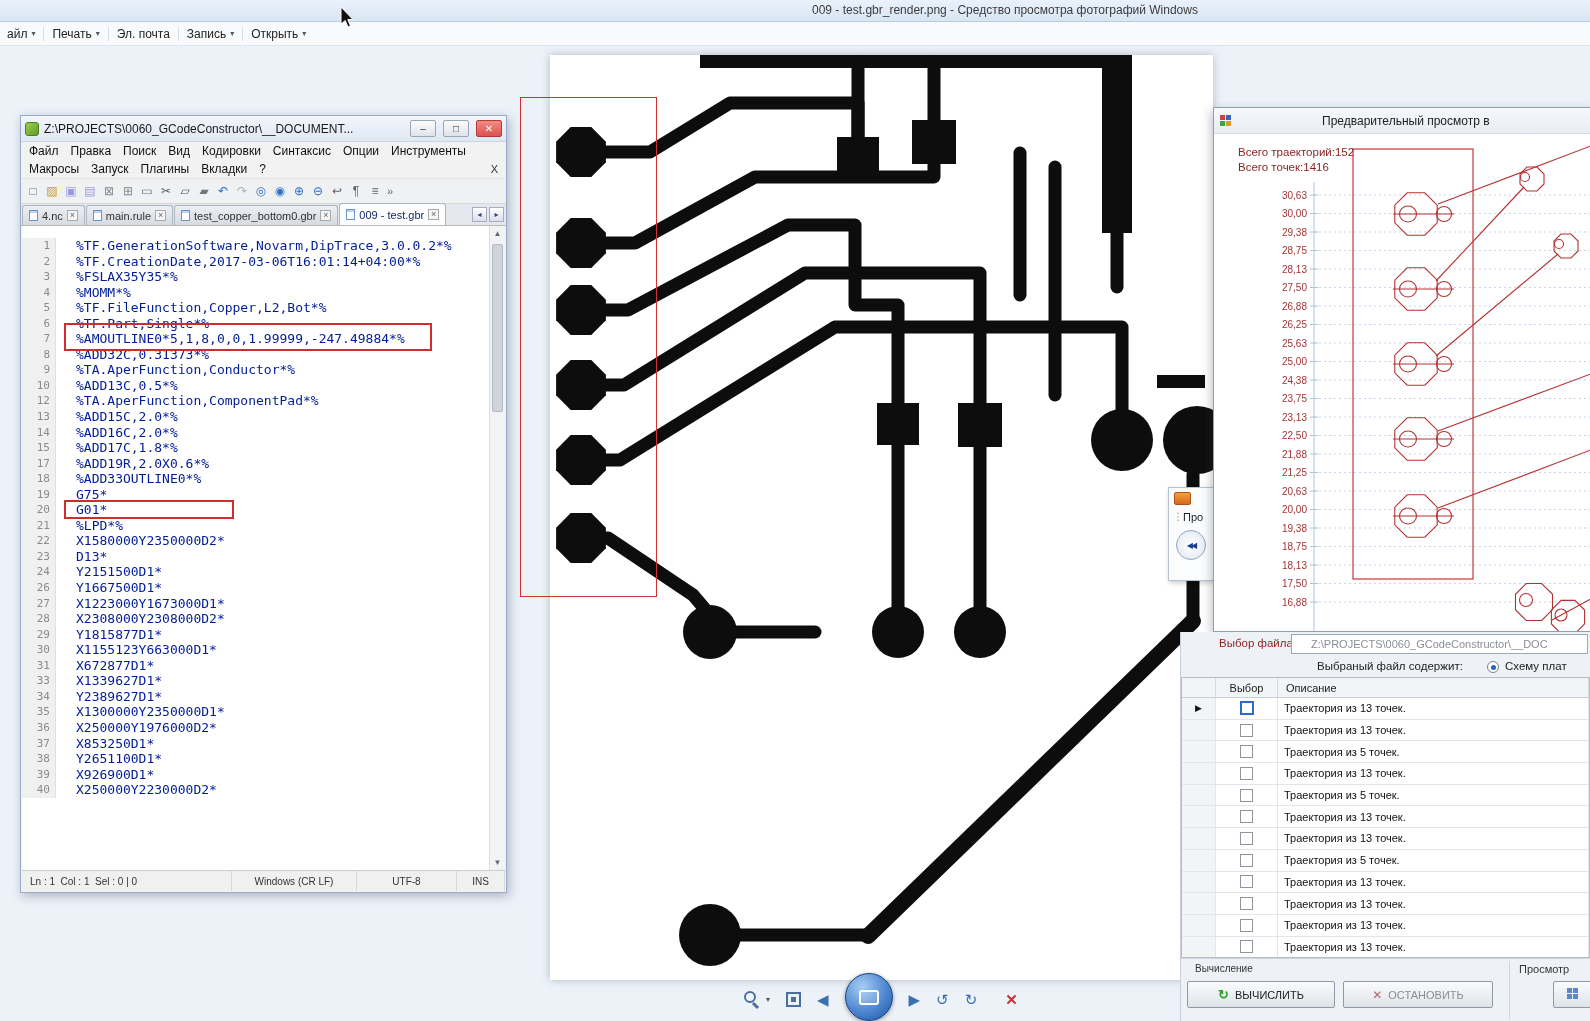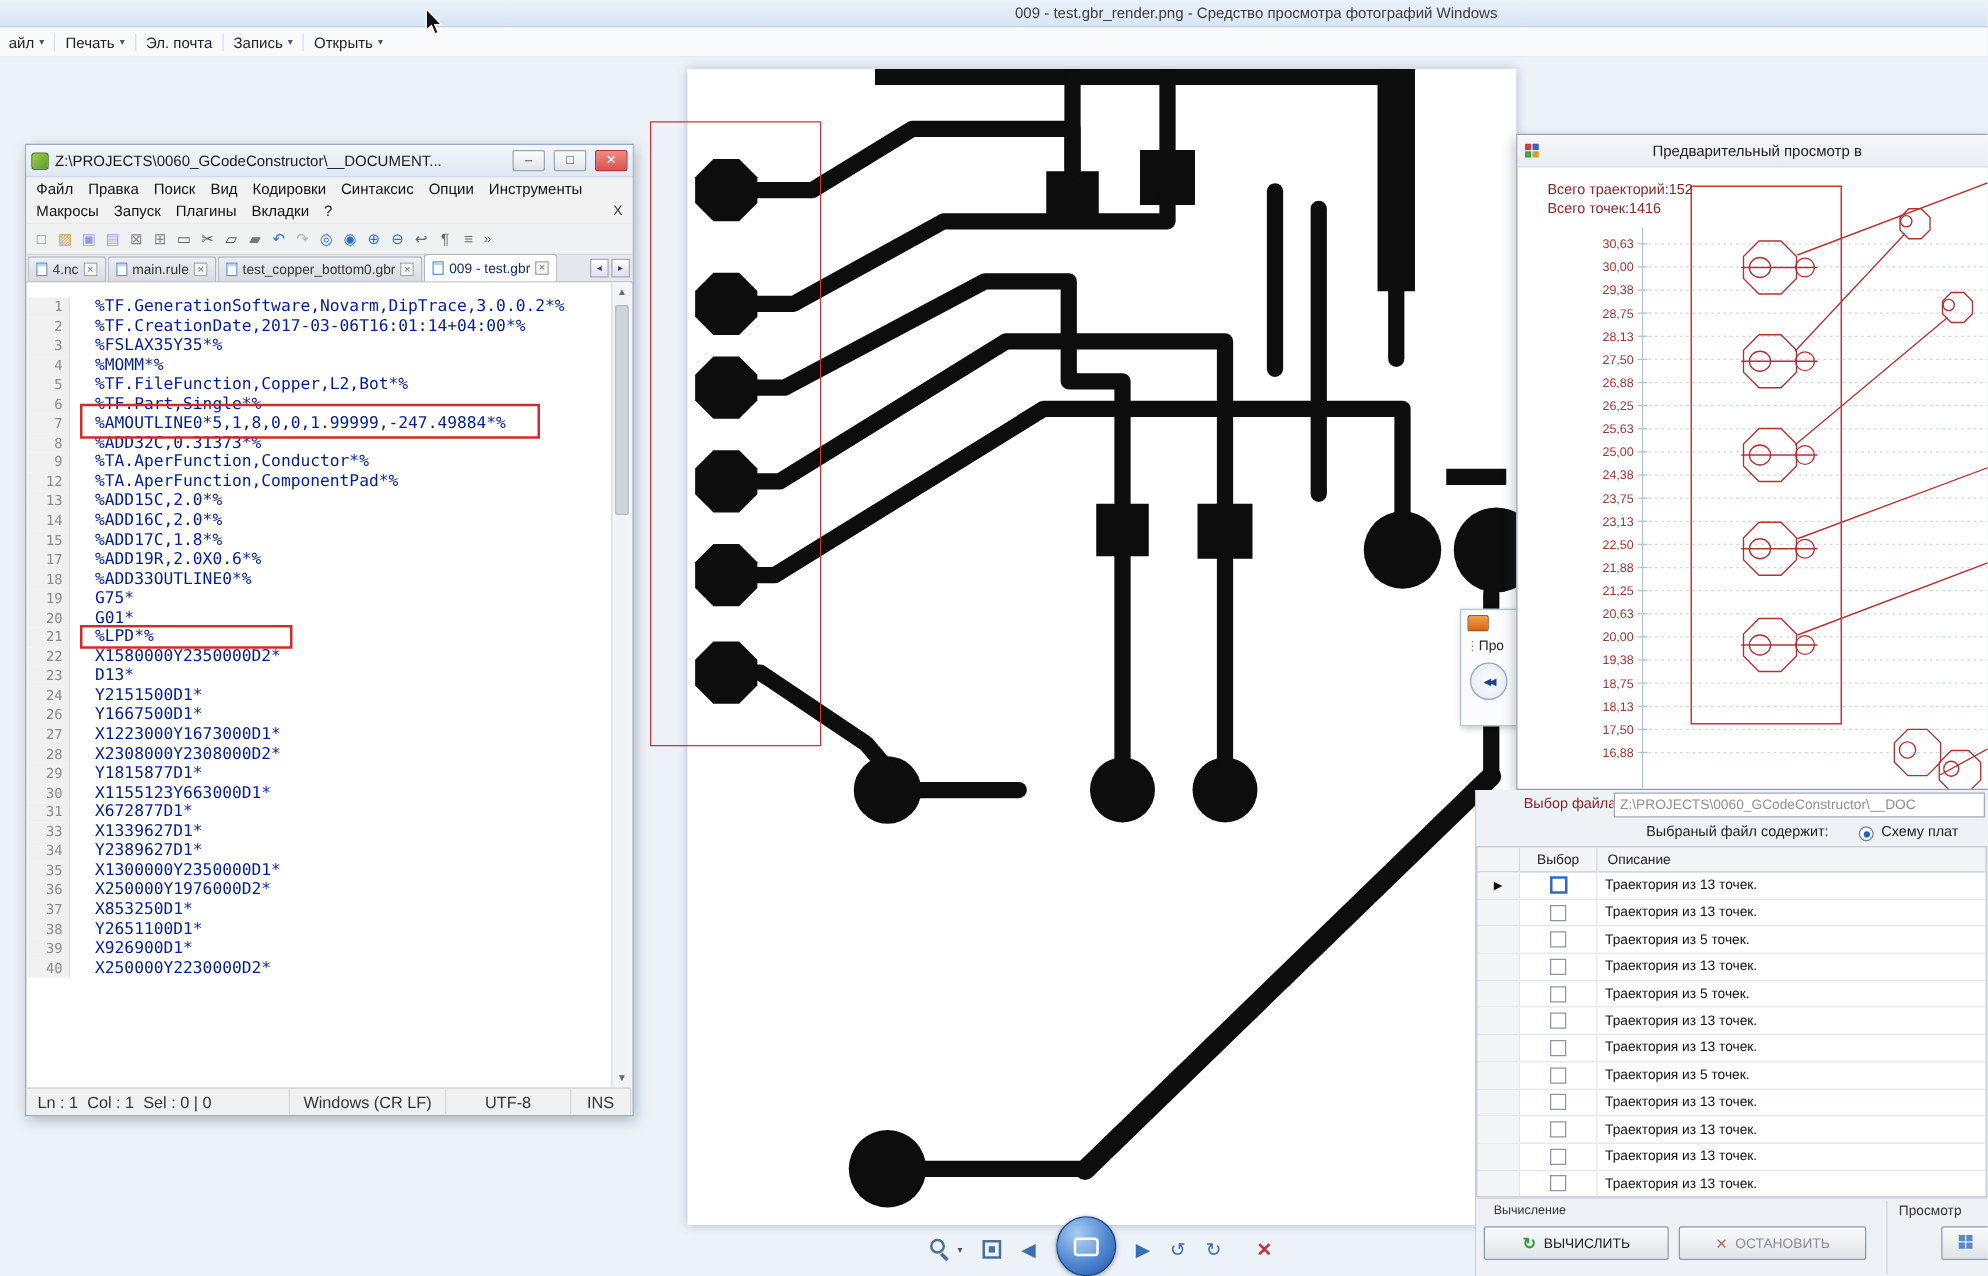"10" div.cl { html: none -> <div> <span>10</span> <span>%ADD13C,0.5*%</span> </div> }
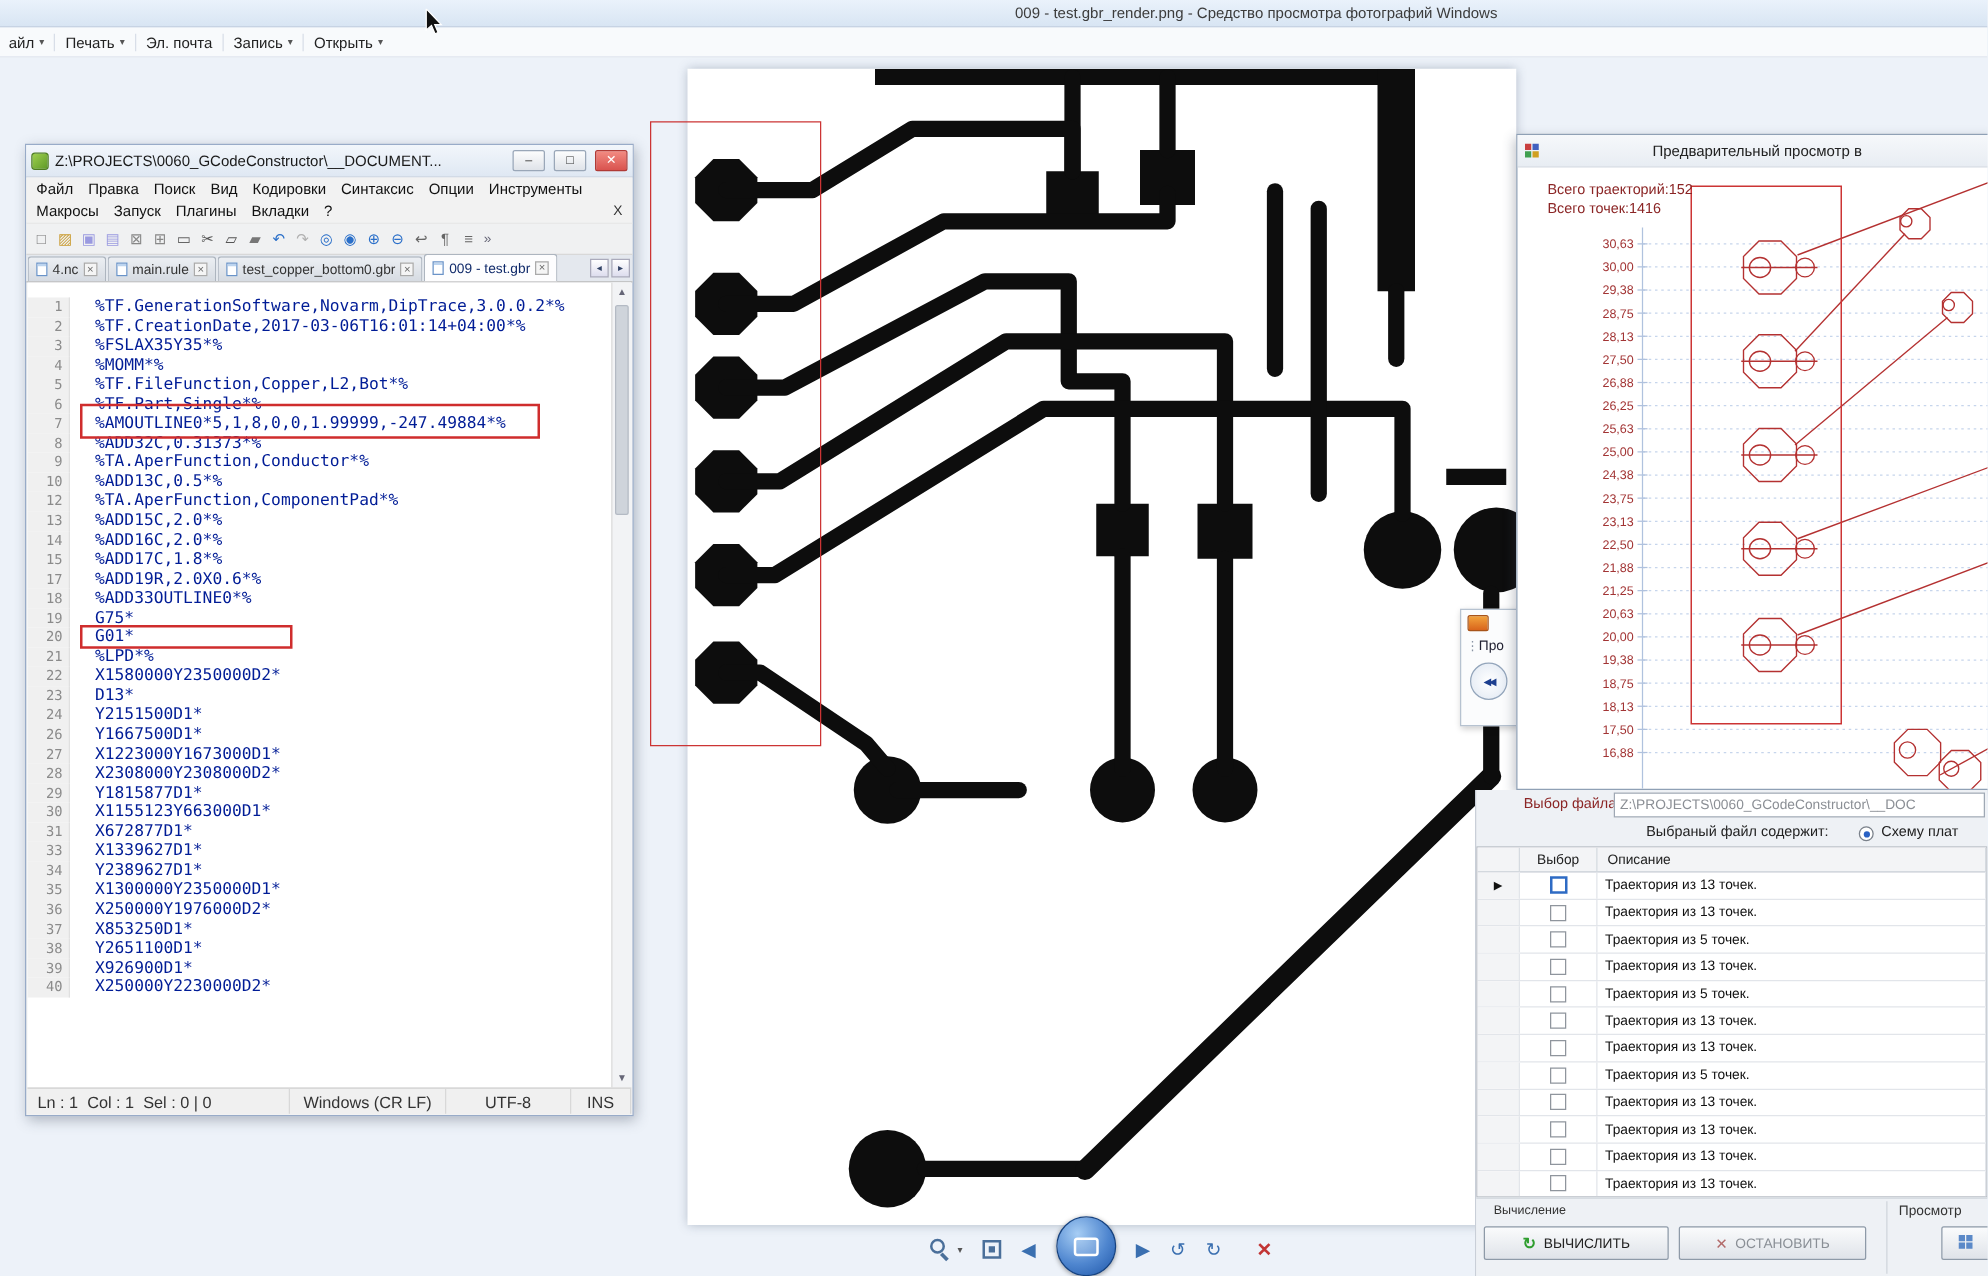"Z:\PROJECTS\0060_GCodeConstructor\__DOC" #file-box { padding: 0 4px -> 0 19px }
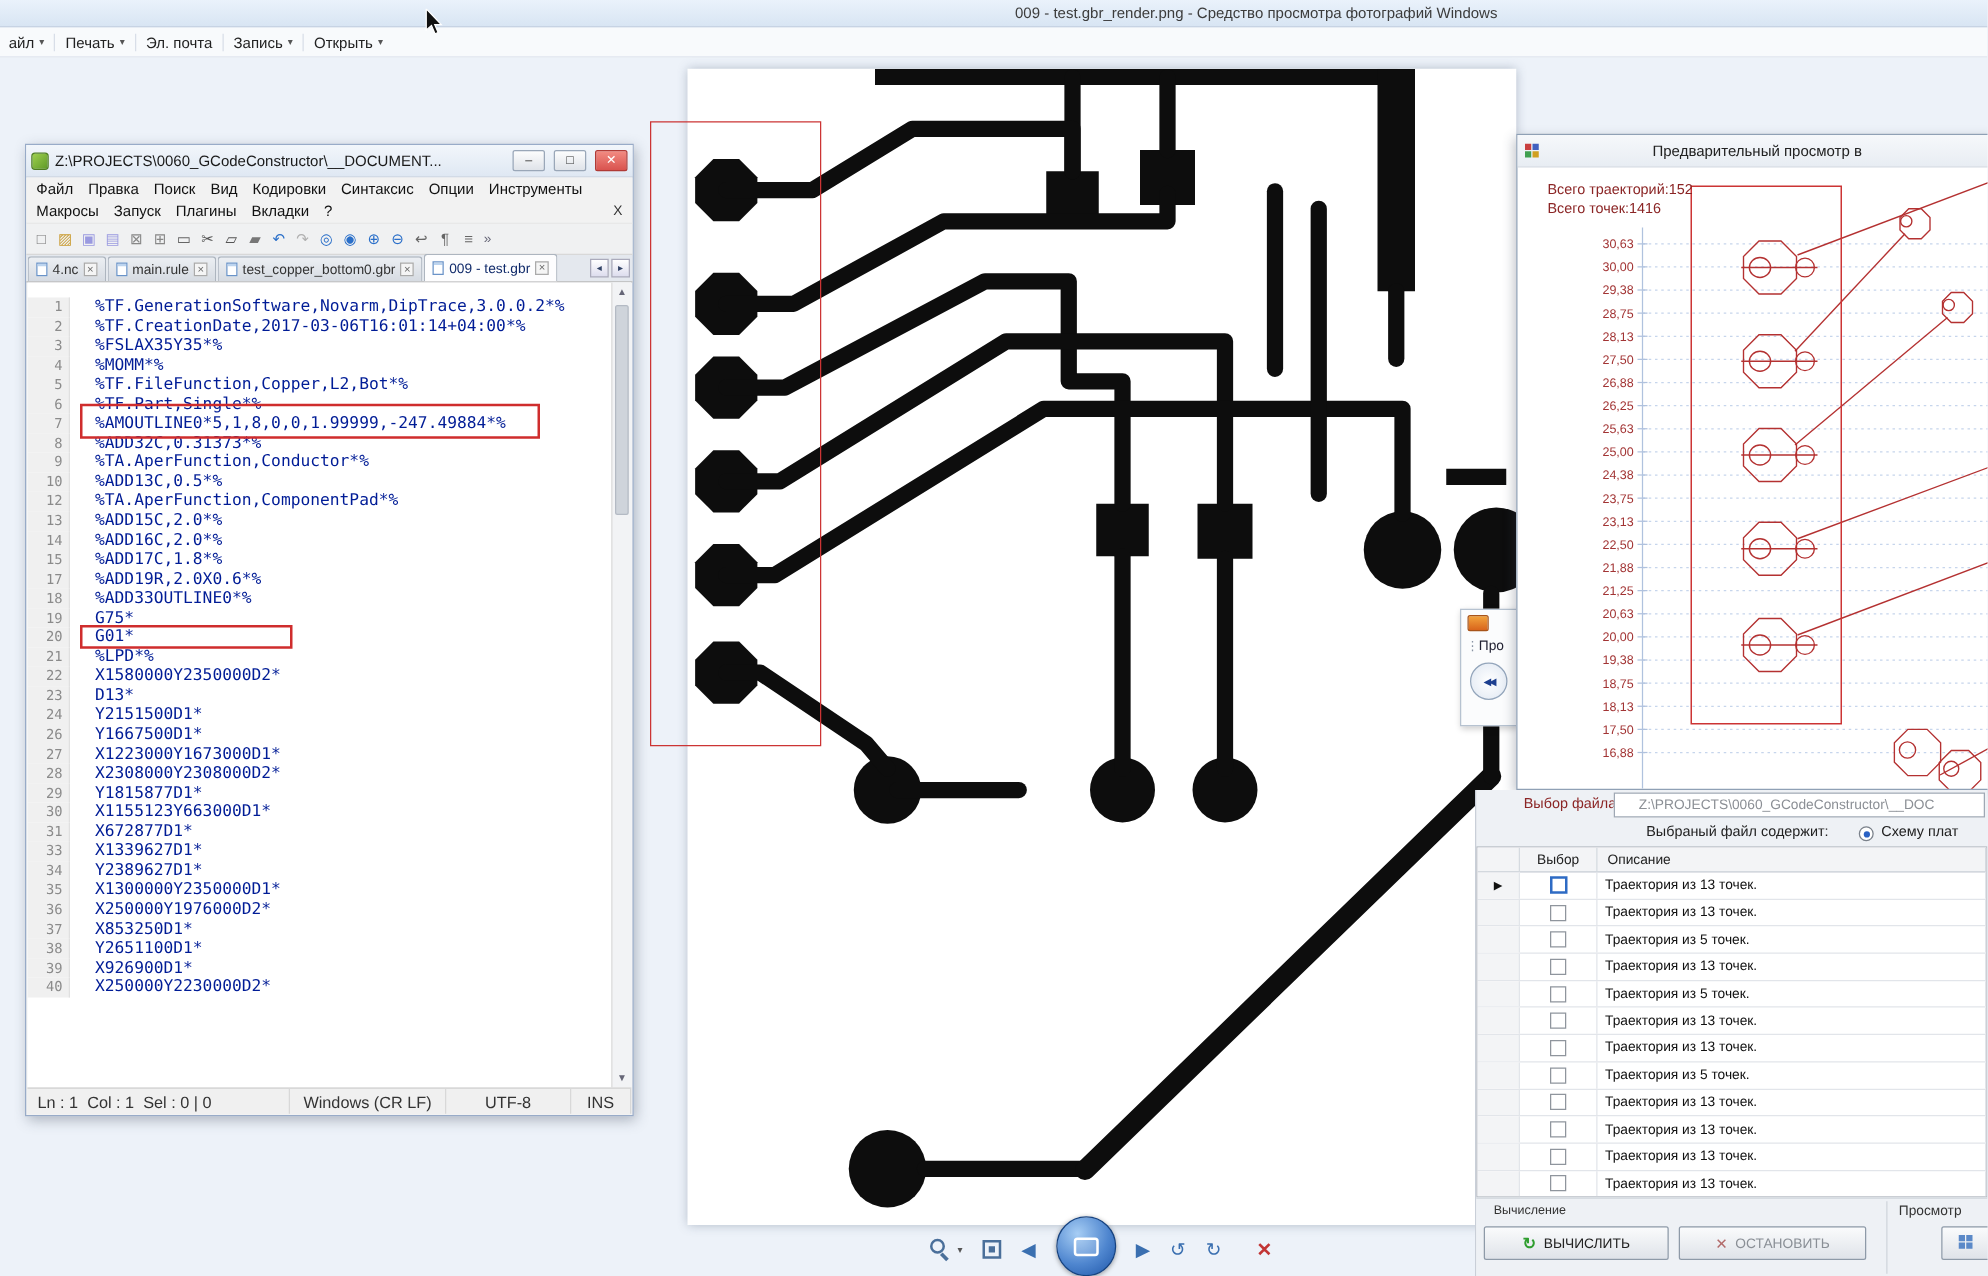"Ln : 1 Col :" #npp-status { font-size: 13px -> 10px }
